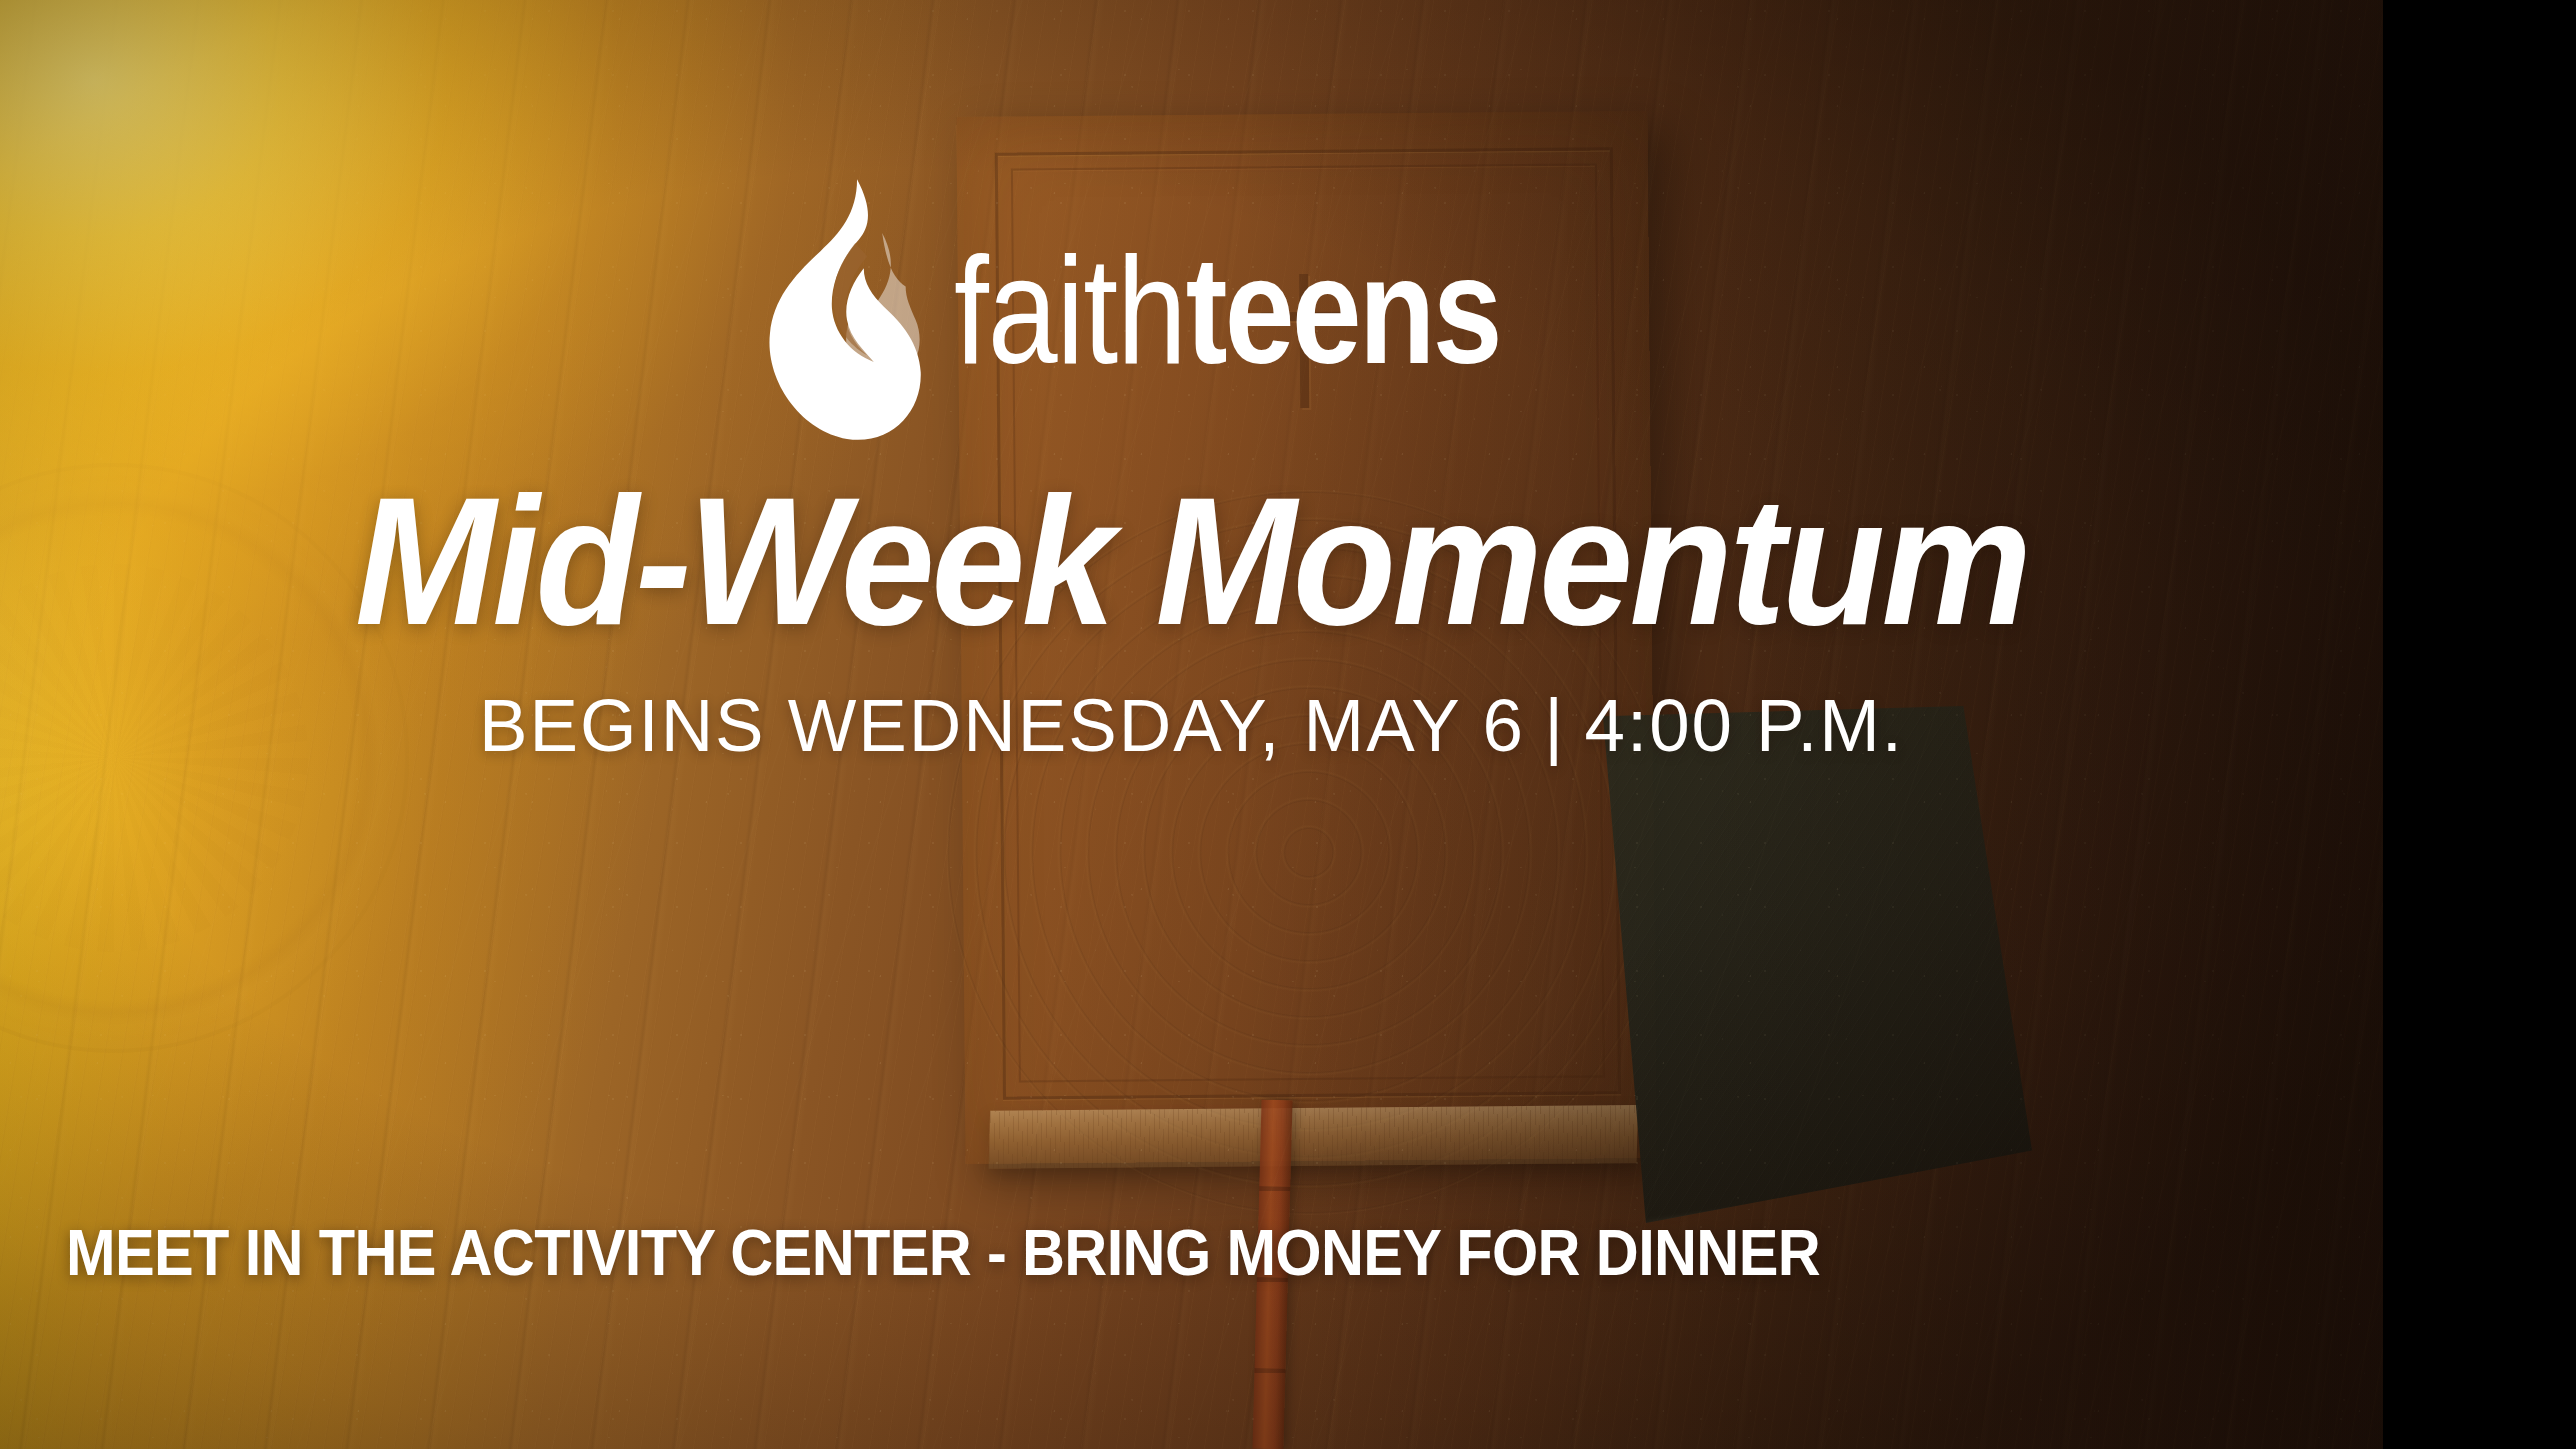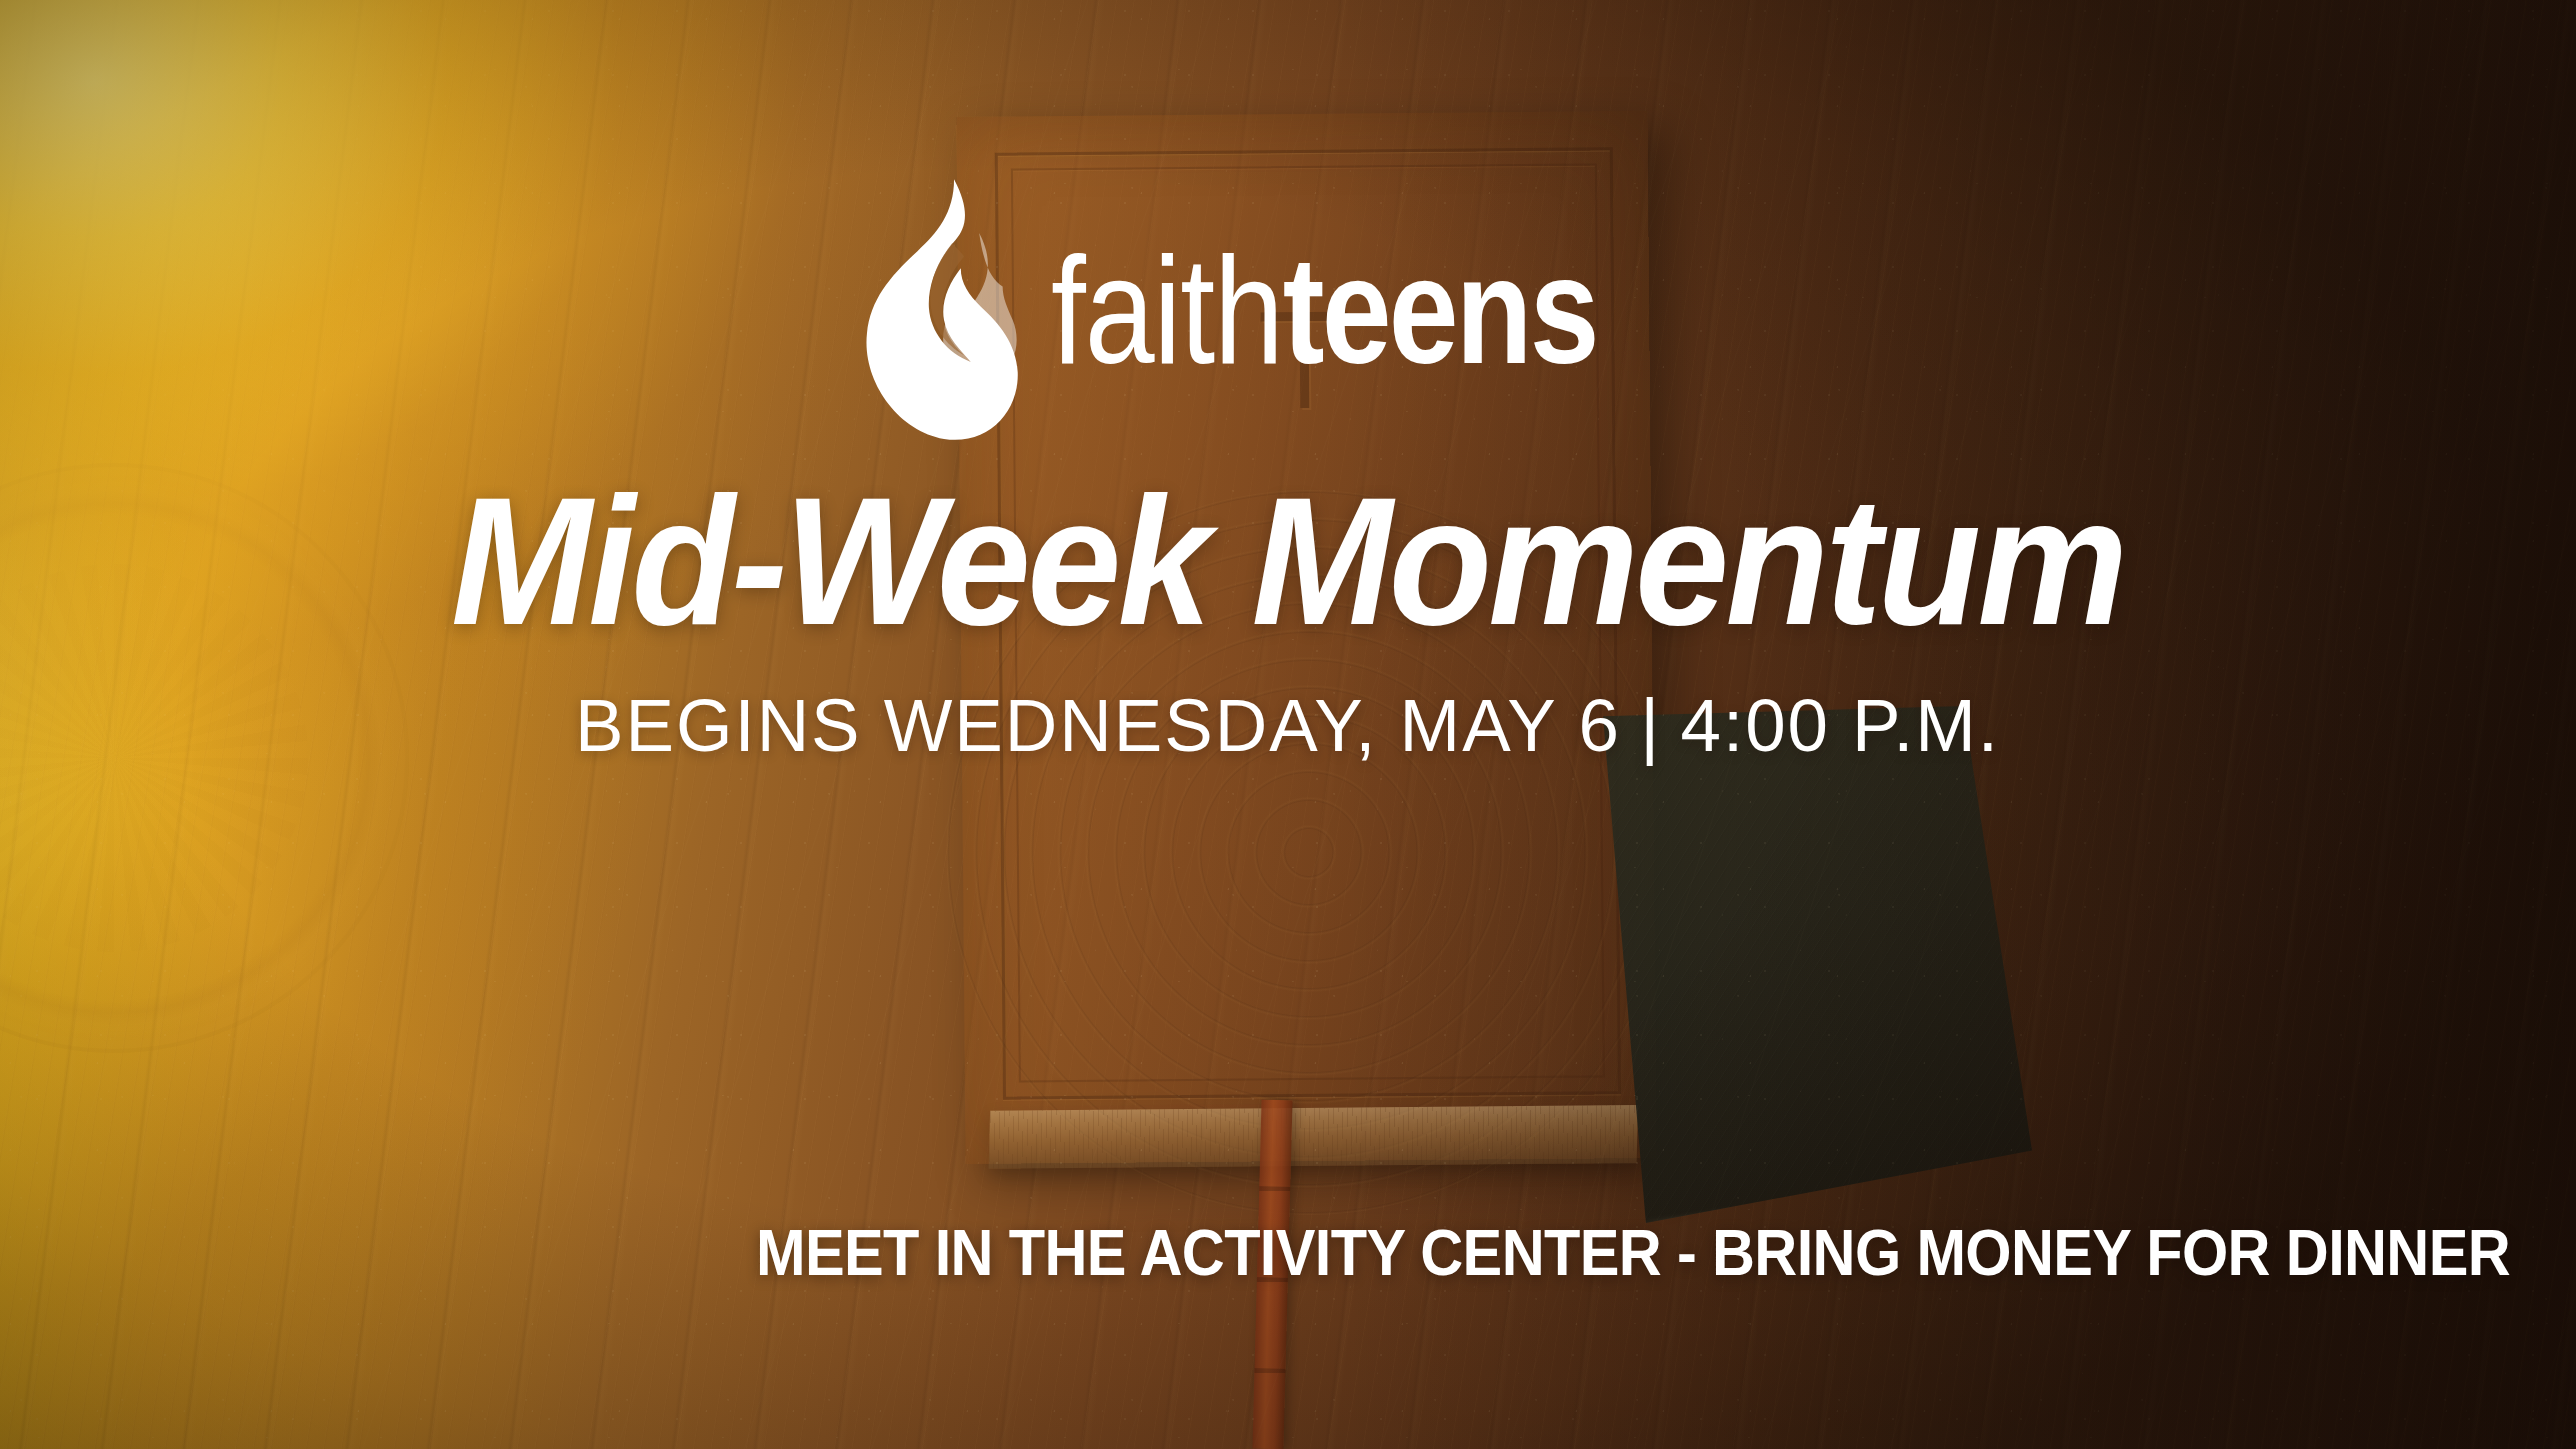"faithteens" #flyer { width: 2576px -> 2383px }
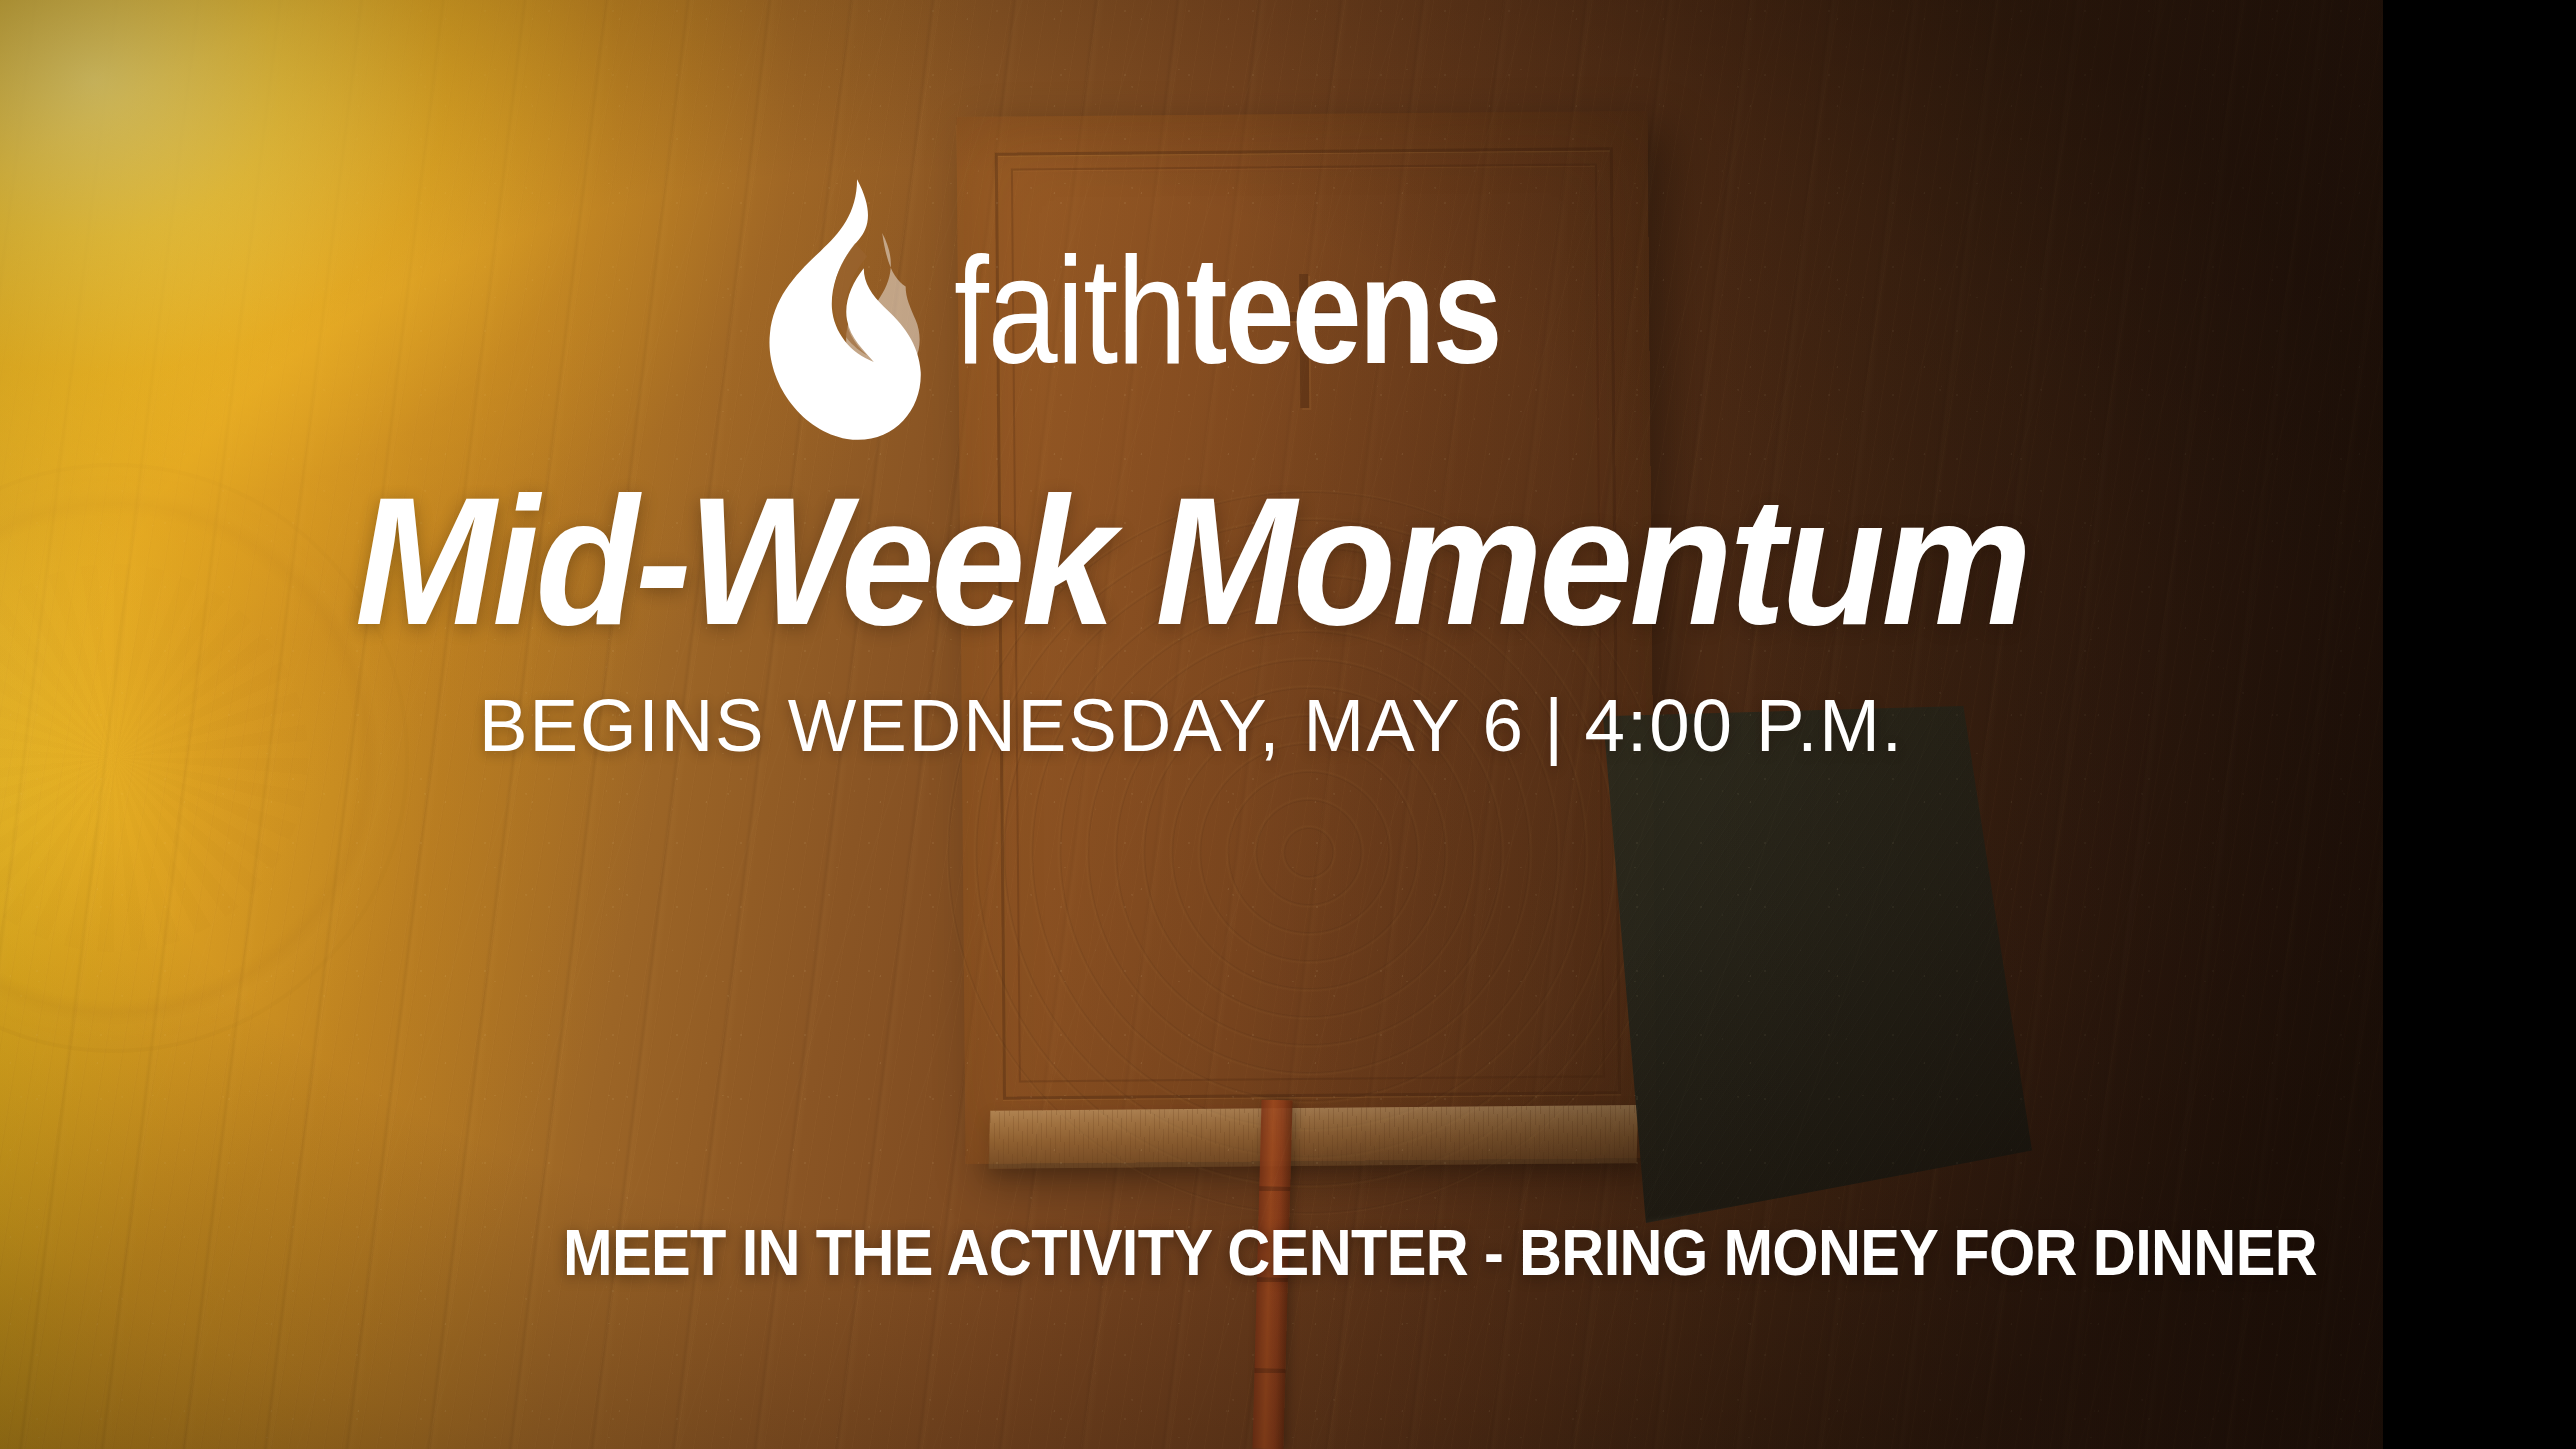"MEET IN THE ACTIVITY CENTER" .footer { text-align: right -> left }
